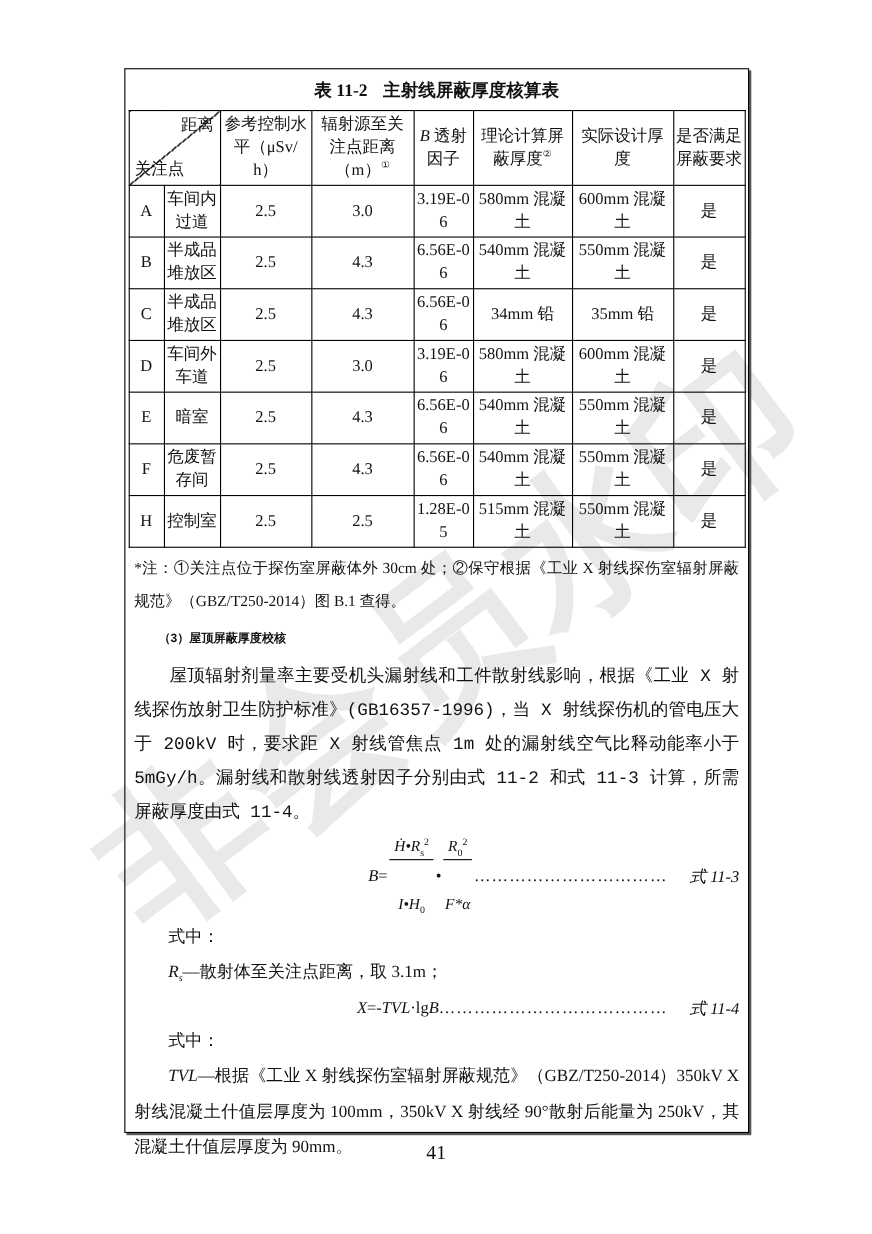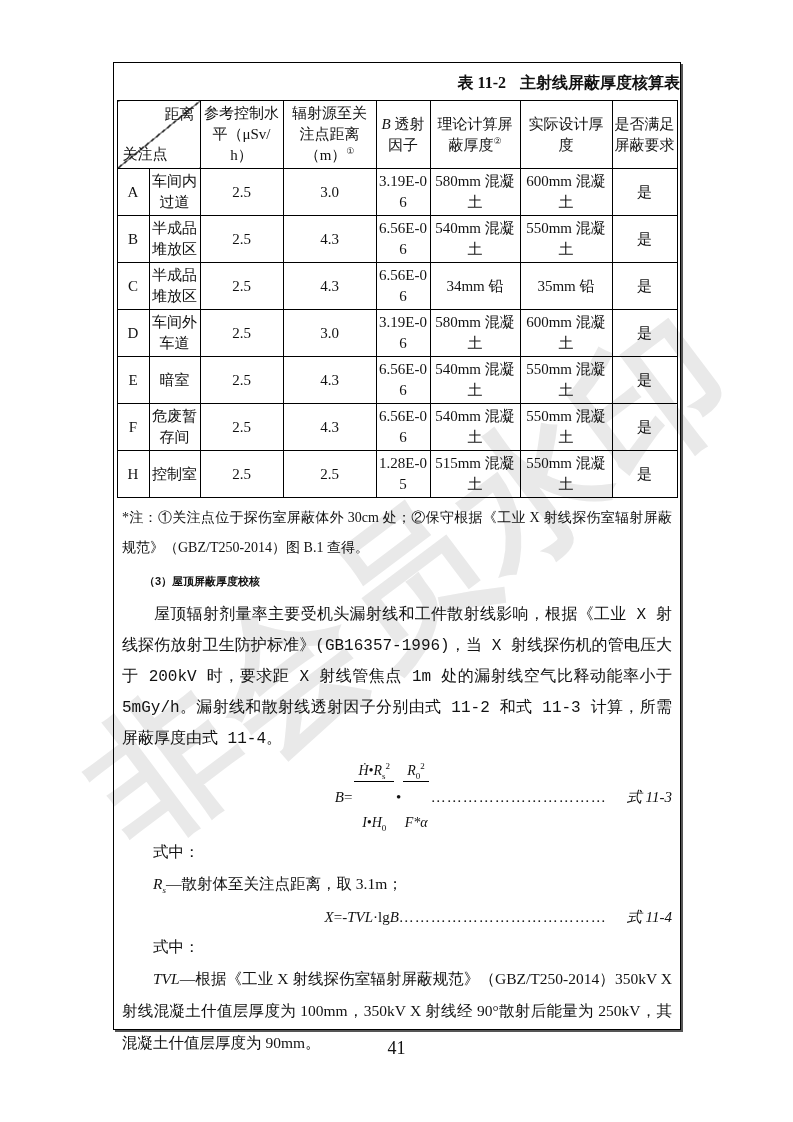"表 11-2 主射线屏蔽厚度核算表" .table-title { text-align: right -> center }
